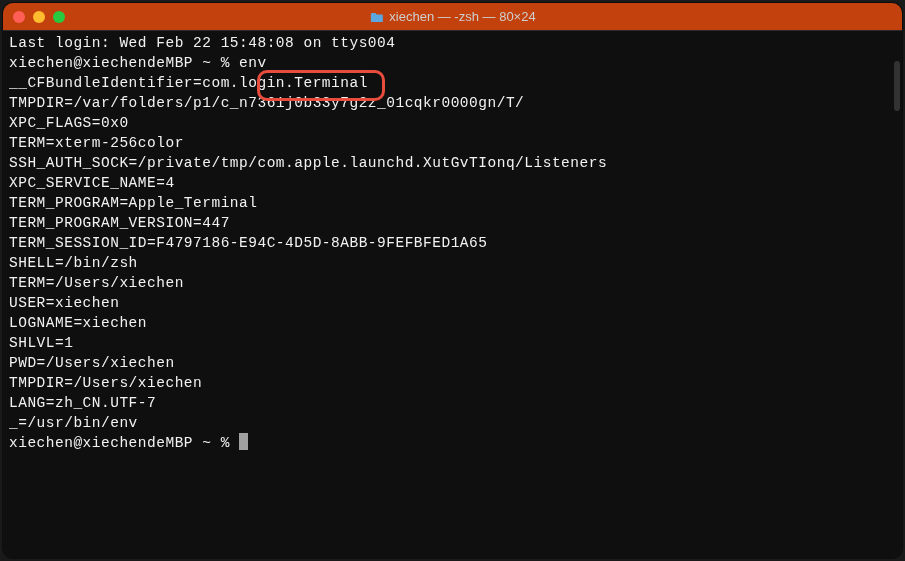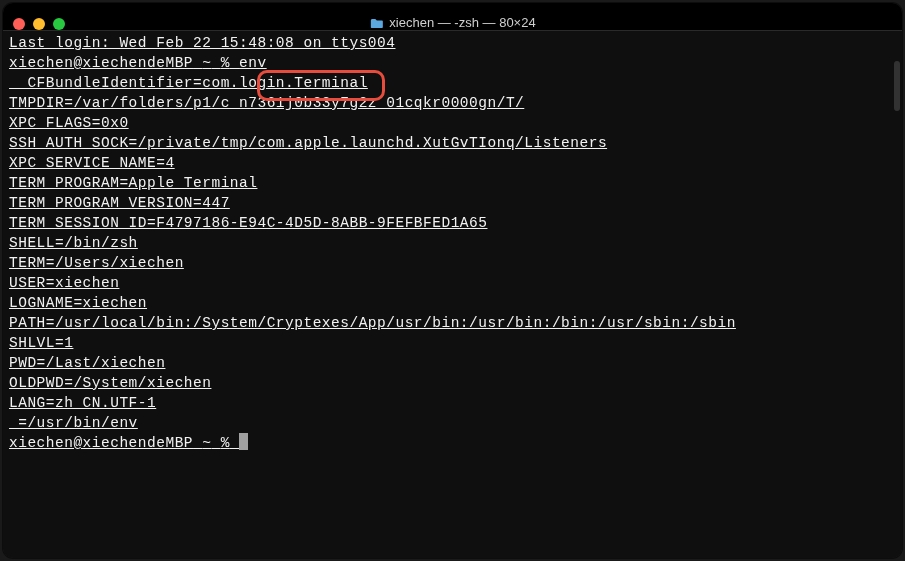"xiechen — -zsh — 80×24" .titlebar { align-items: flex-end -> center; background: #000000 -> #c2410c }
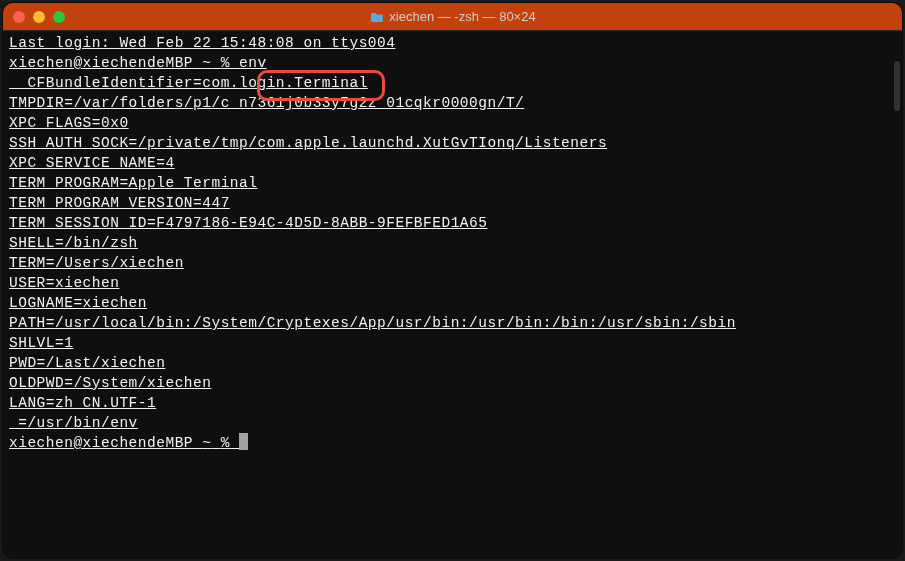"Last login: Wed Feb 22" .line { text-decoration: underline -> none }
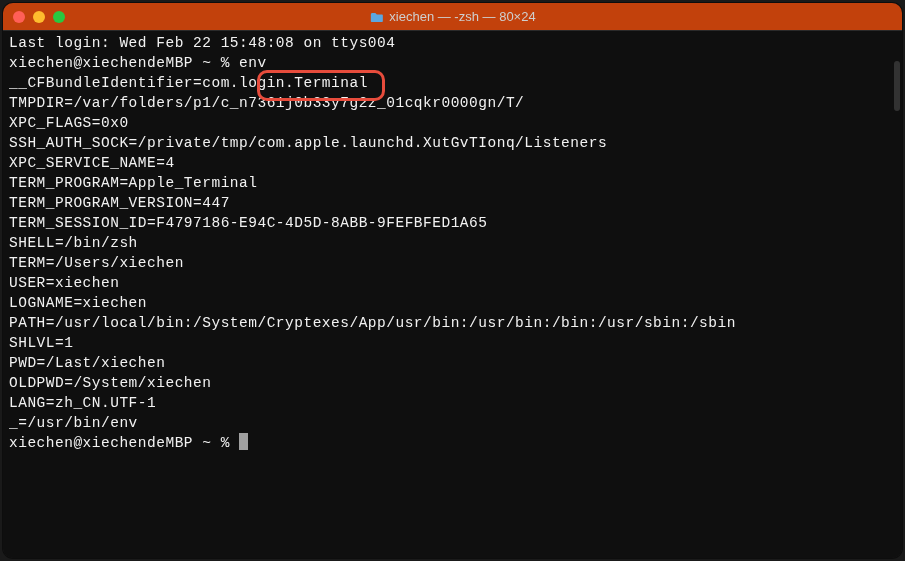"TERM=xterm-256color" div.line { html: none -> <div>TERM=xterm-256color</div> }
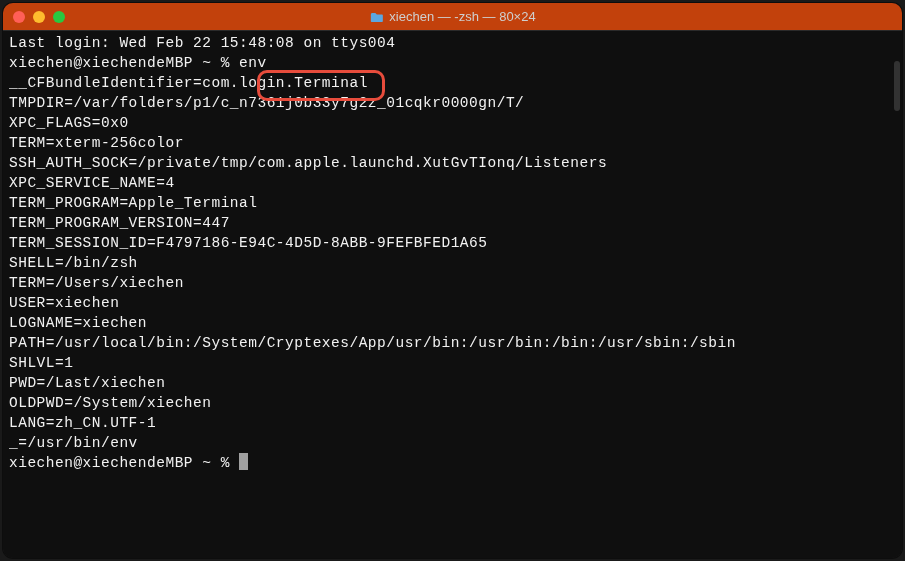"PATH=/usr/local/bin:/System/Cryptexes/Ap" div.line { html: <div>PATH=/usr/local/bin:/System/Cryptexes/App/usr/bin:/usr/bin:/bin:/usr/sbin:/sbin</div> -> none }
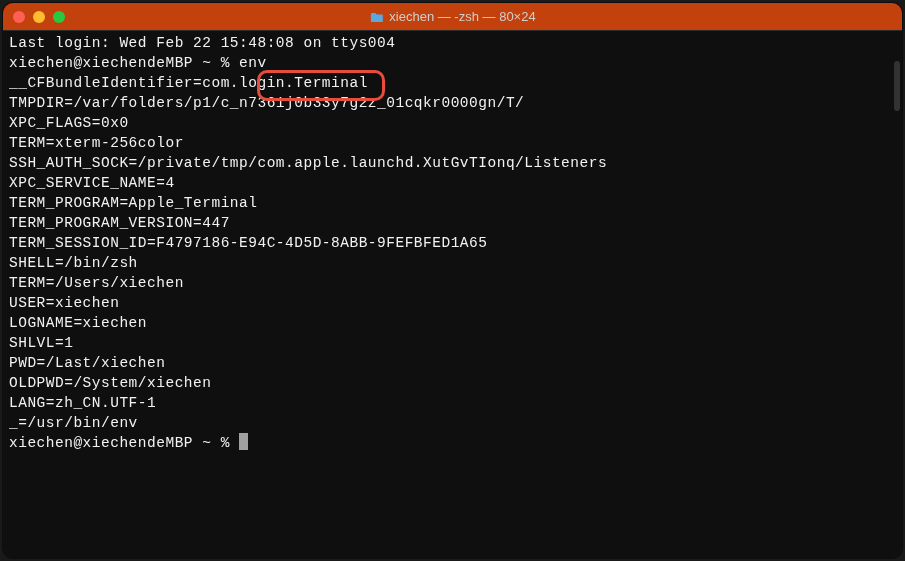"PWD=/Last/xiechen" div.line { text: /Last/xiechen -> /Users/xiechen }
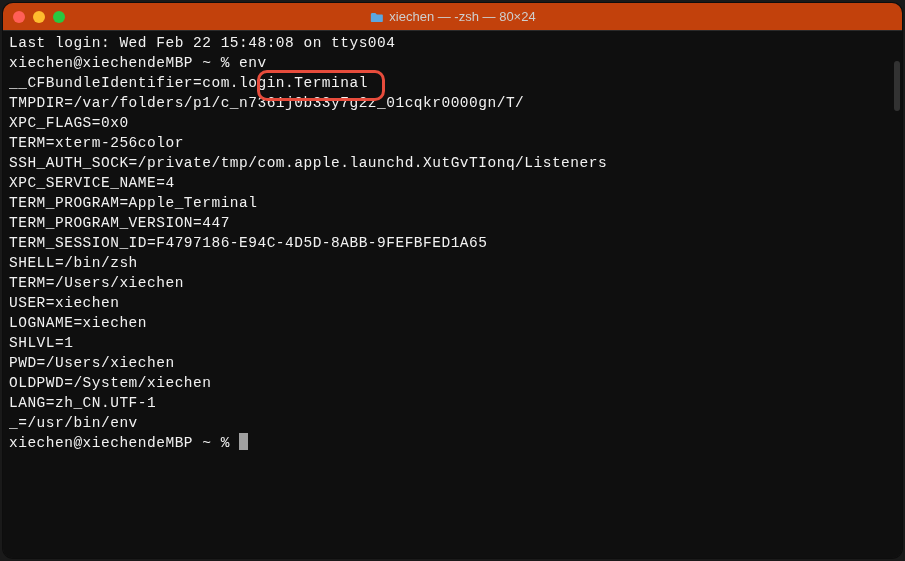"OLDPWD=/System/xiechen" div.line { text: OLDPWD=/System/xiechen -> TMPDIR=/Users/xiechen }
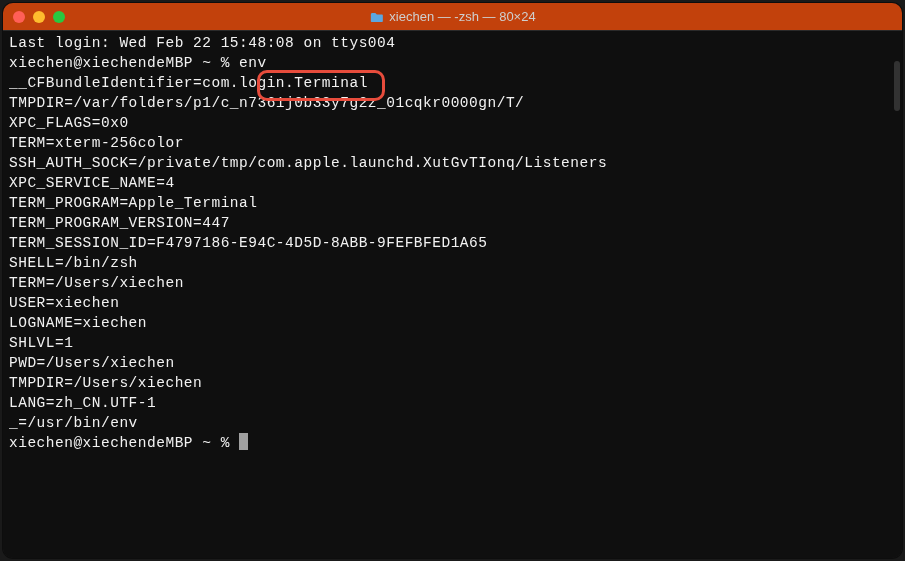"LANG=zh_CN.UTF-1" div.line { text: CN.UTF-1 -> CN.UTF-7 }
